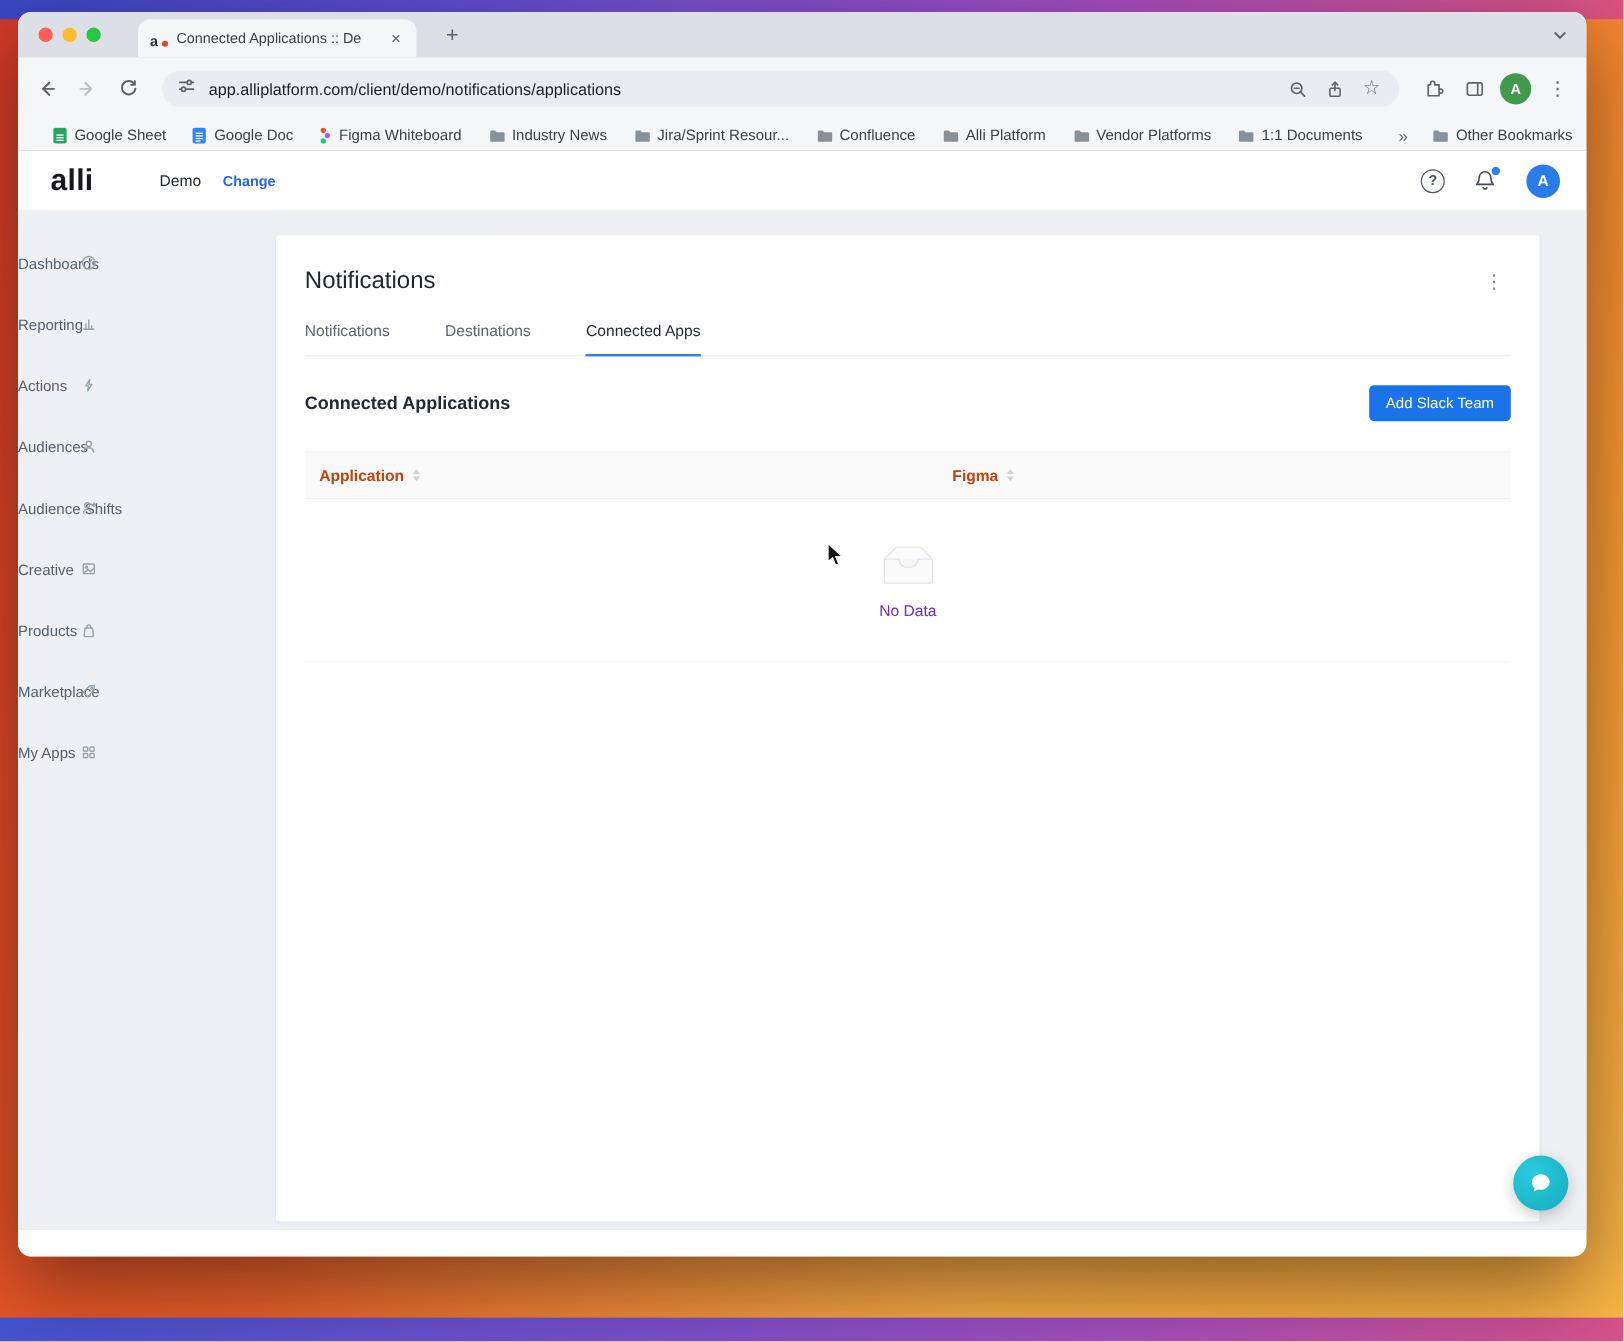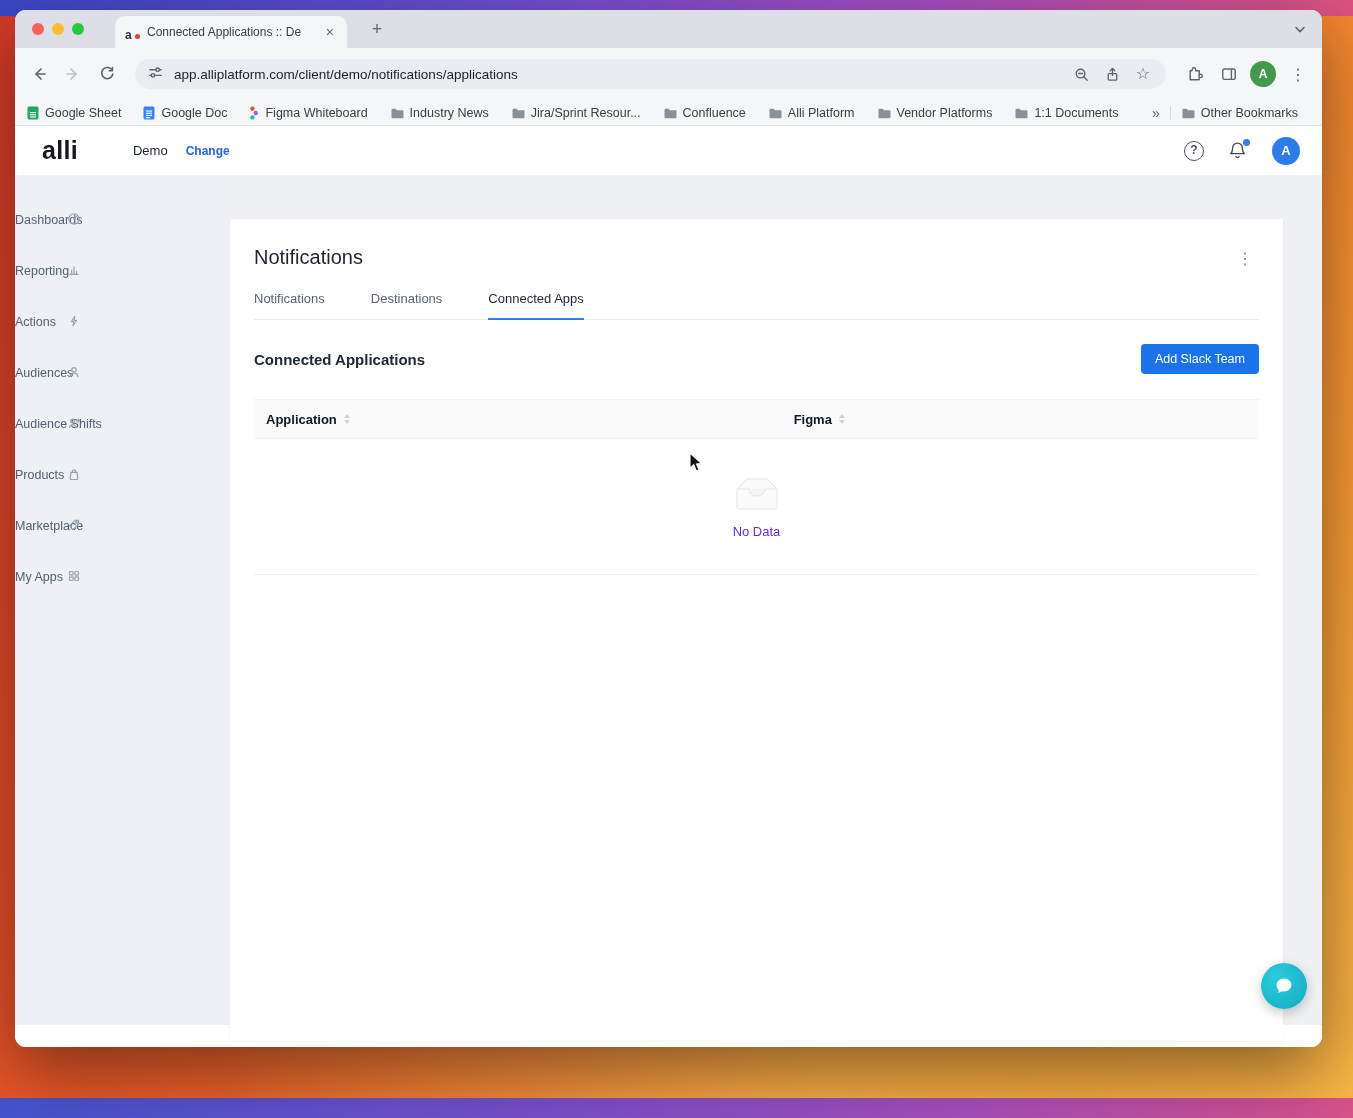"Google Sheet" .bookmarks { padding: 0 12px -> 0 29px }
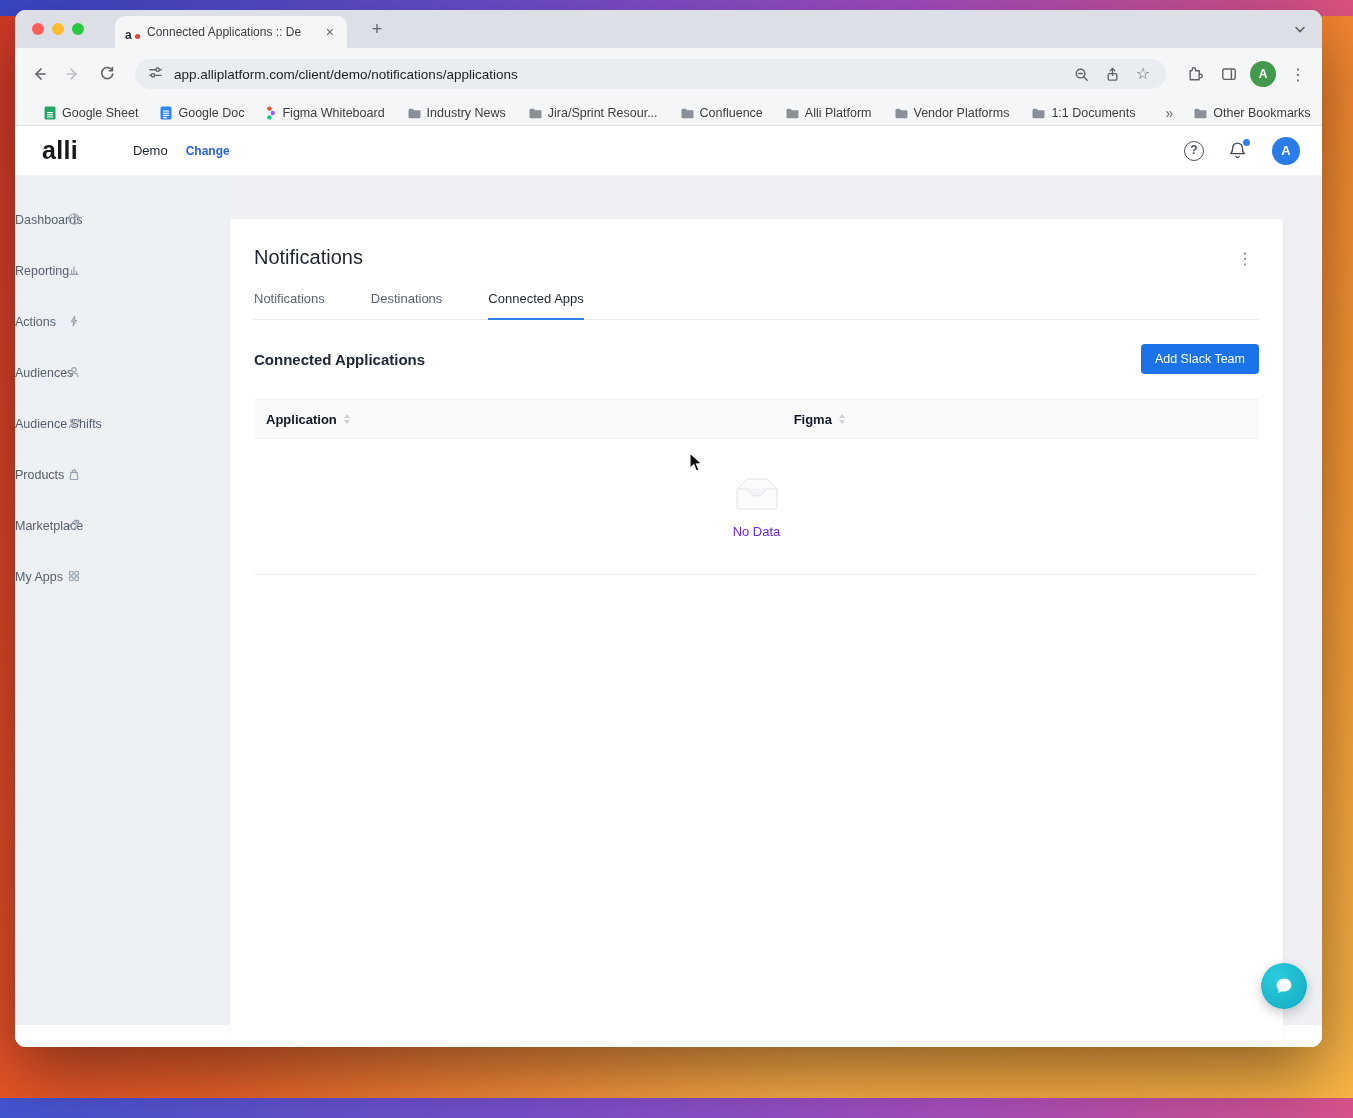"Notifications" .main { padding: 43px 39px 0 0 -> 20px 39px 0 0 }
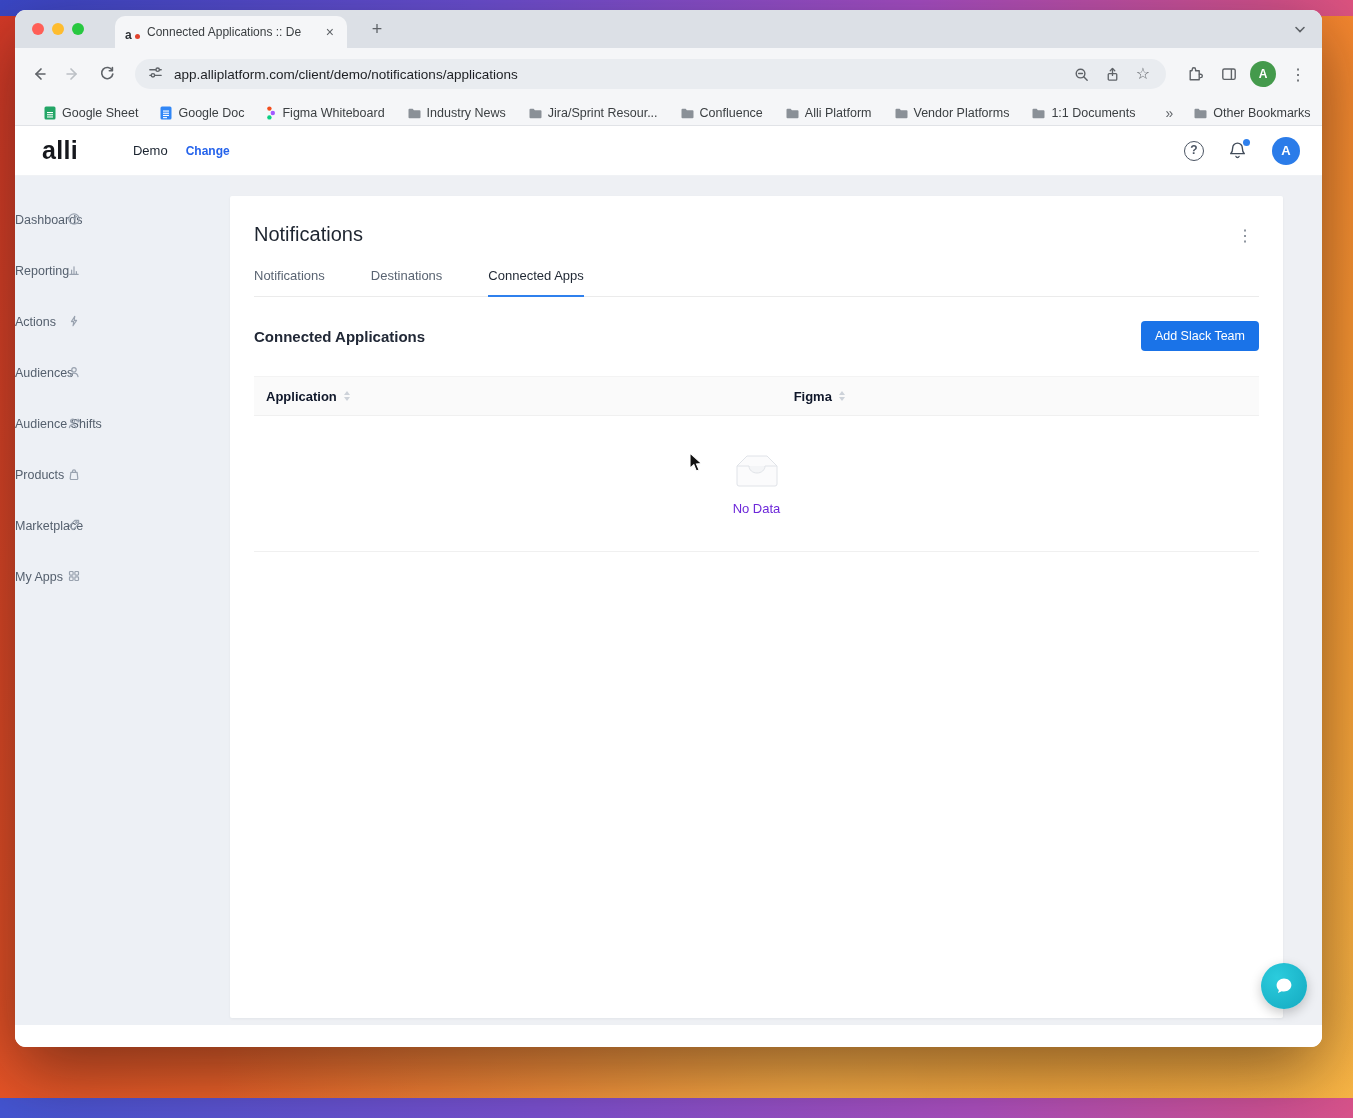"Application" .th { color: #0f172a -> #c2410c }
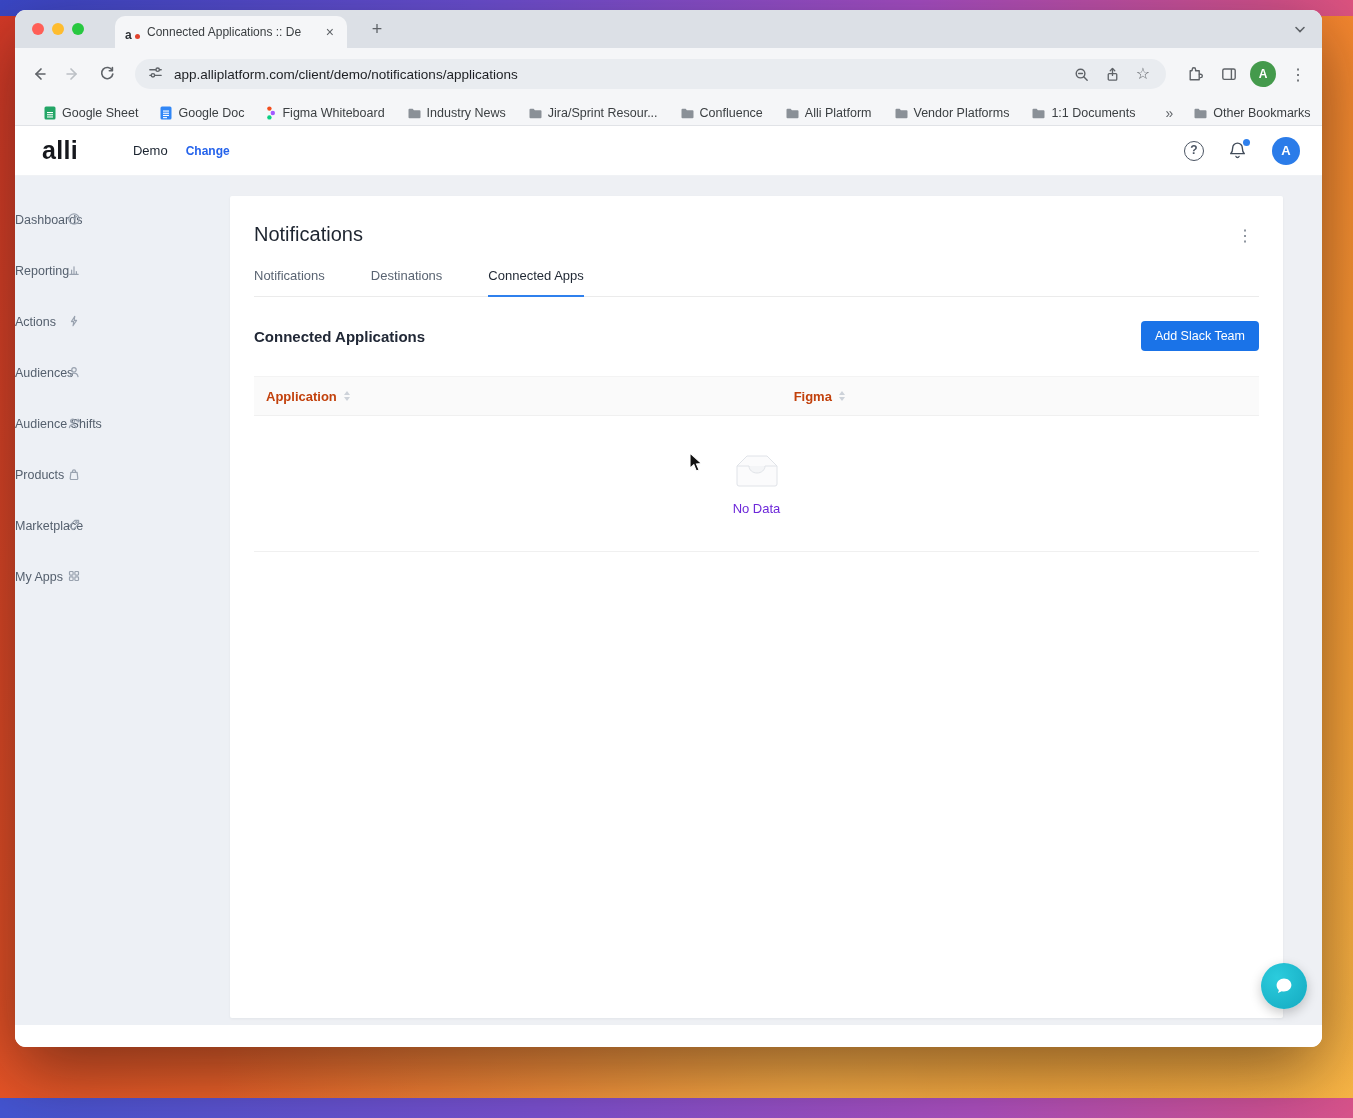"Creative" div.sitem { html: none -> <div> <svg> <rect></rect> <circle></circle> <path></path> </svg> <span>Creative</span> </div> }
